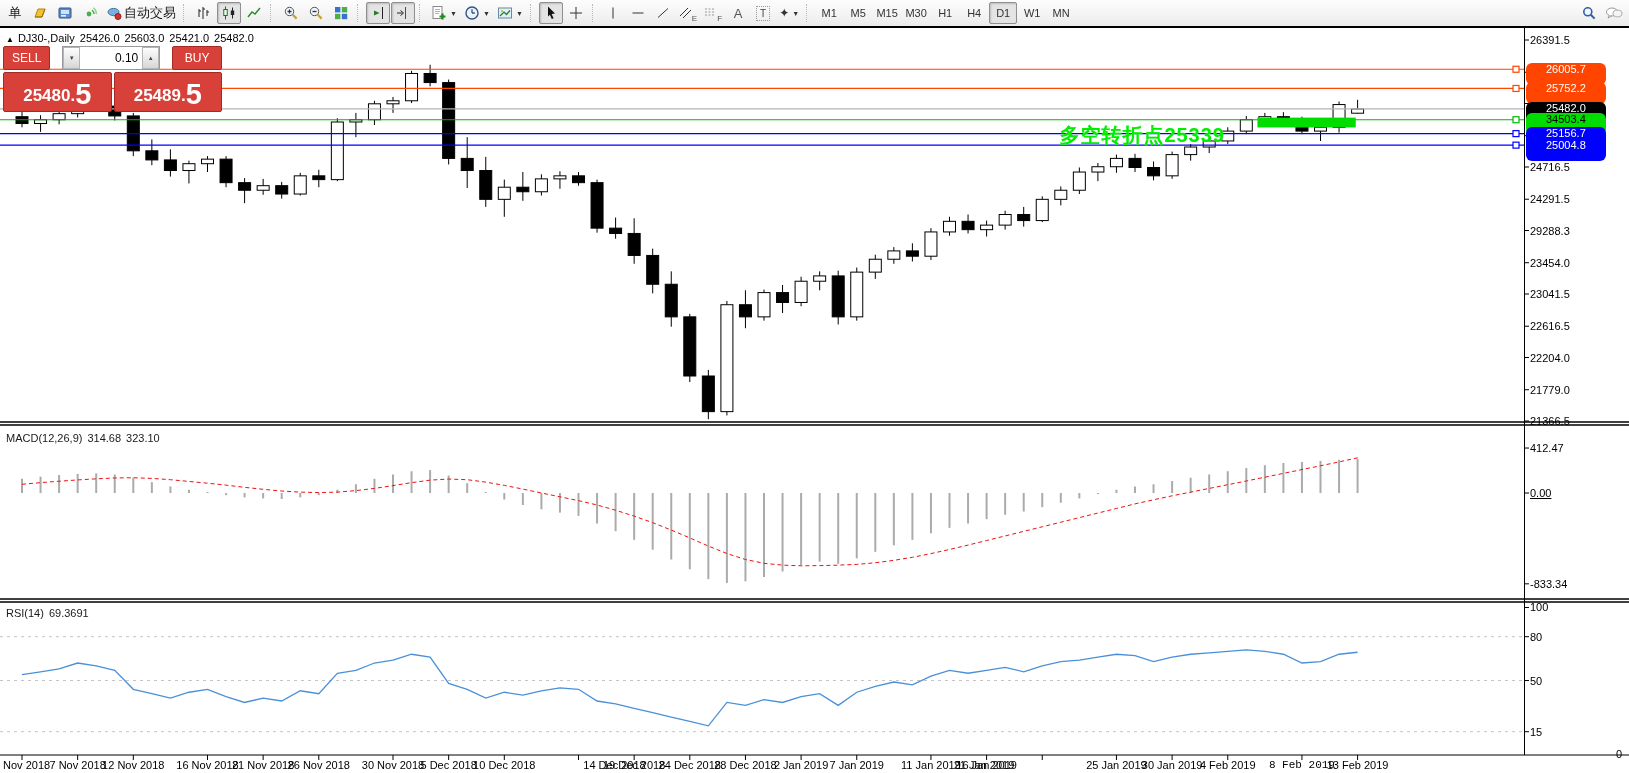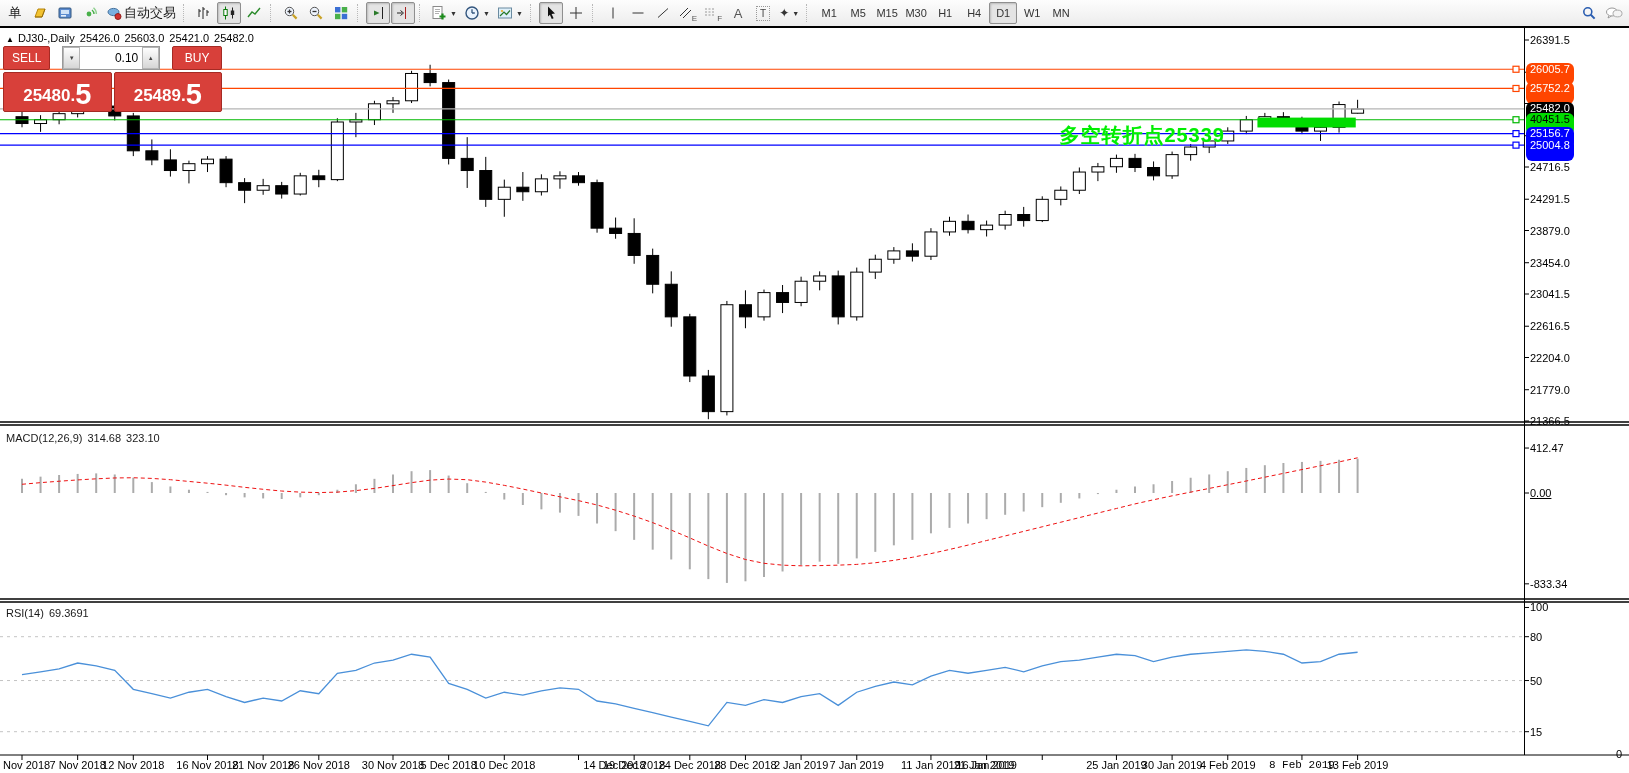"26005.7" .badge { padding: 0 4px -> 0 20px }
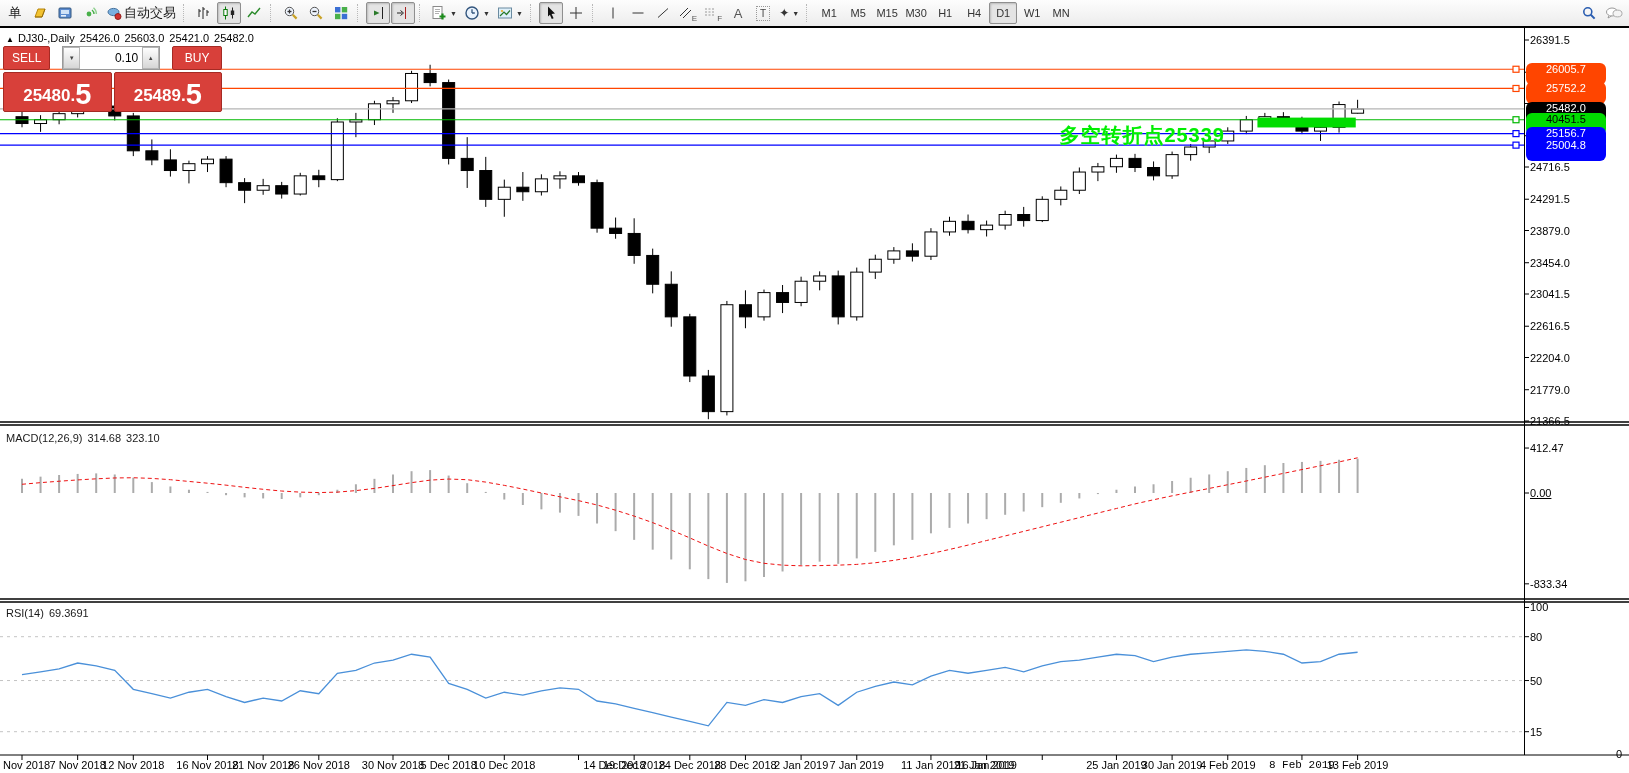"40451.5" div.badge { text: 40451.5 -> 34503.4 }
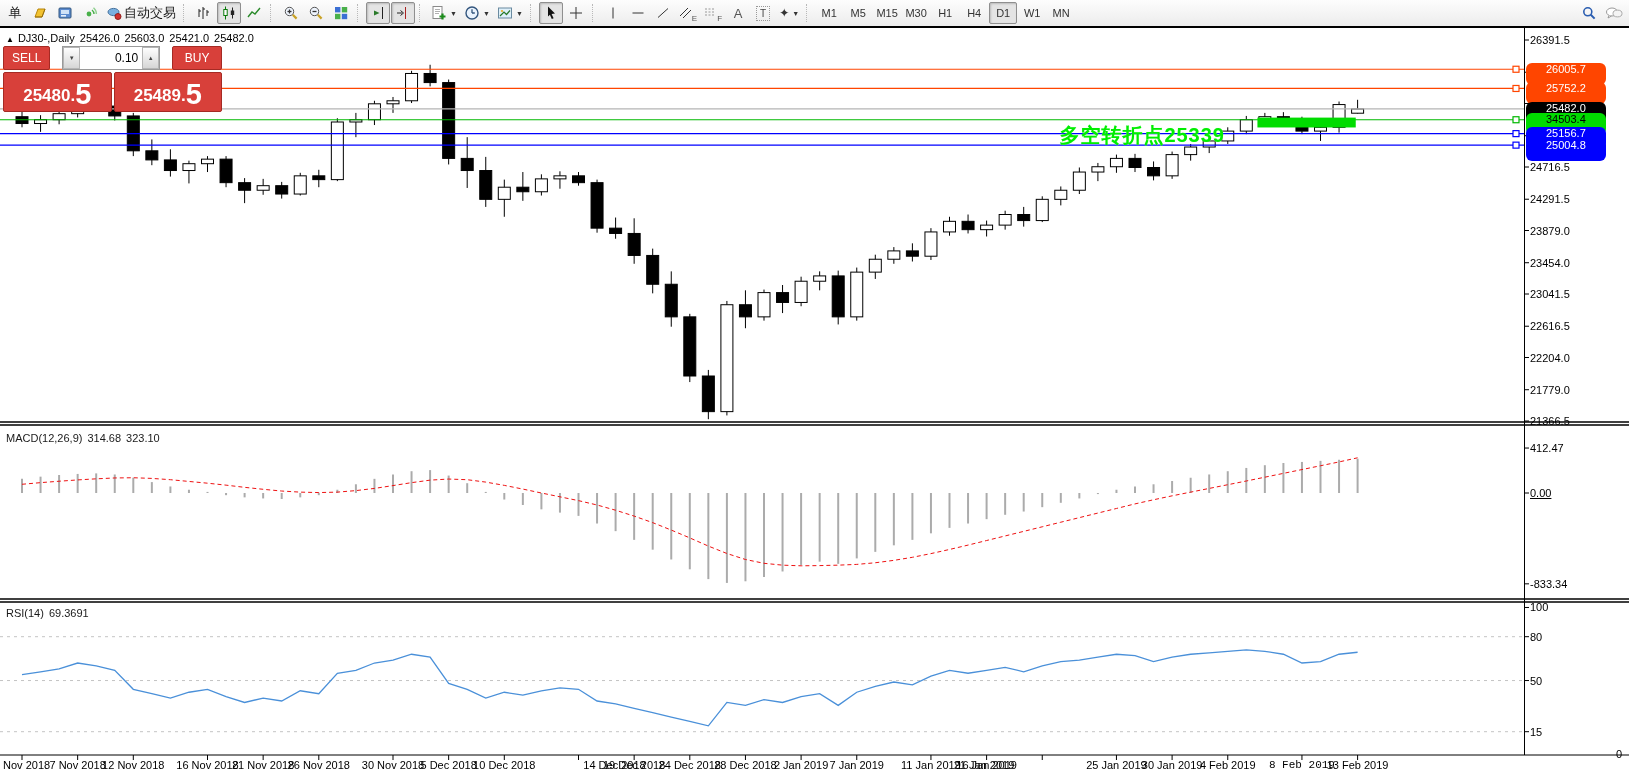"23879.0" div.axlab { text: 23879.0 -> 29288.3 }
